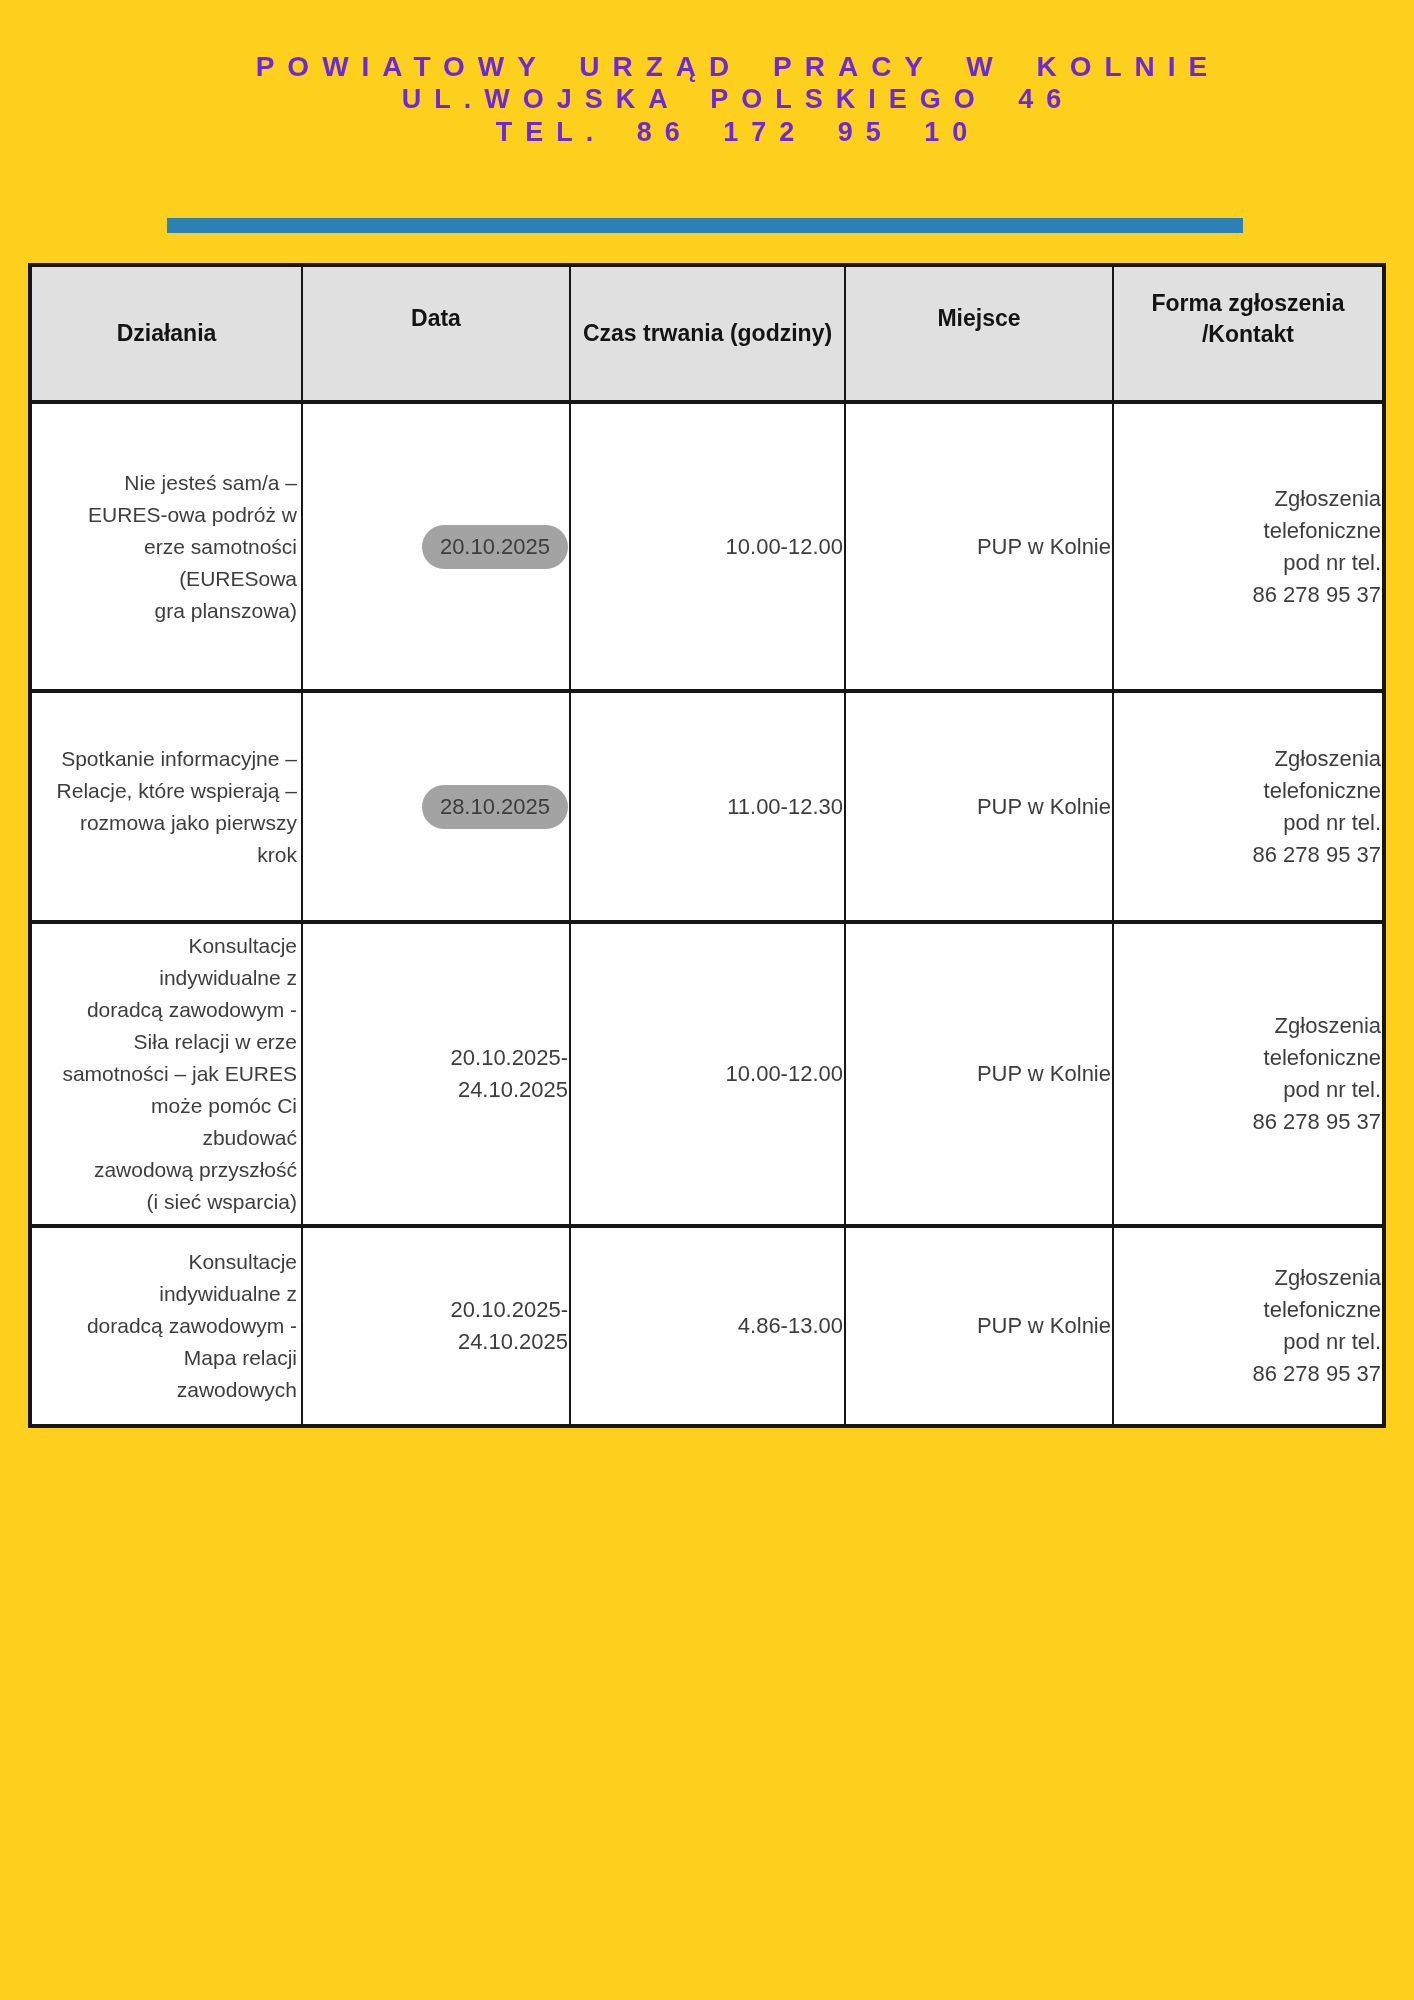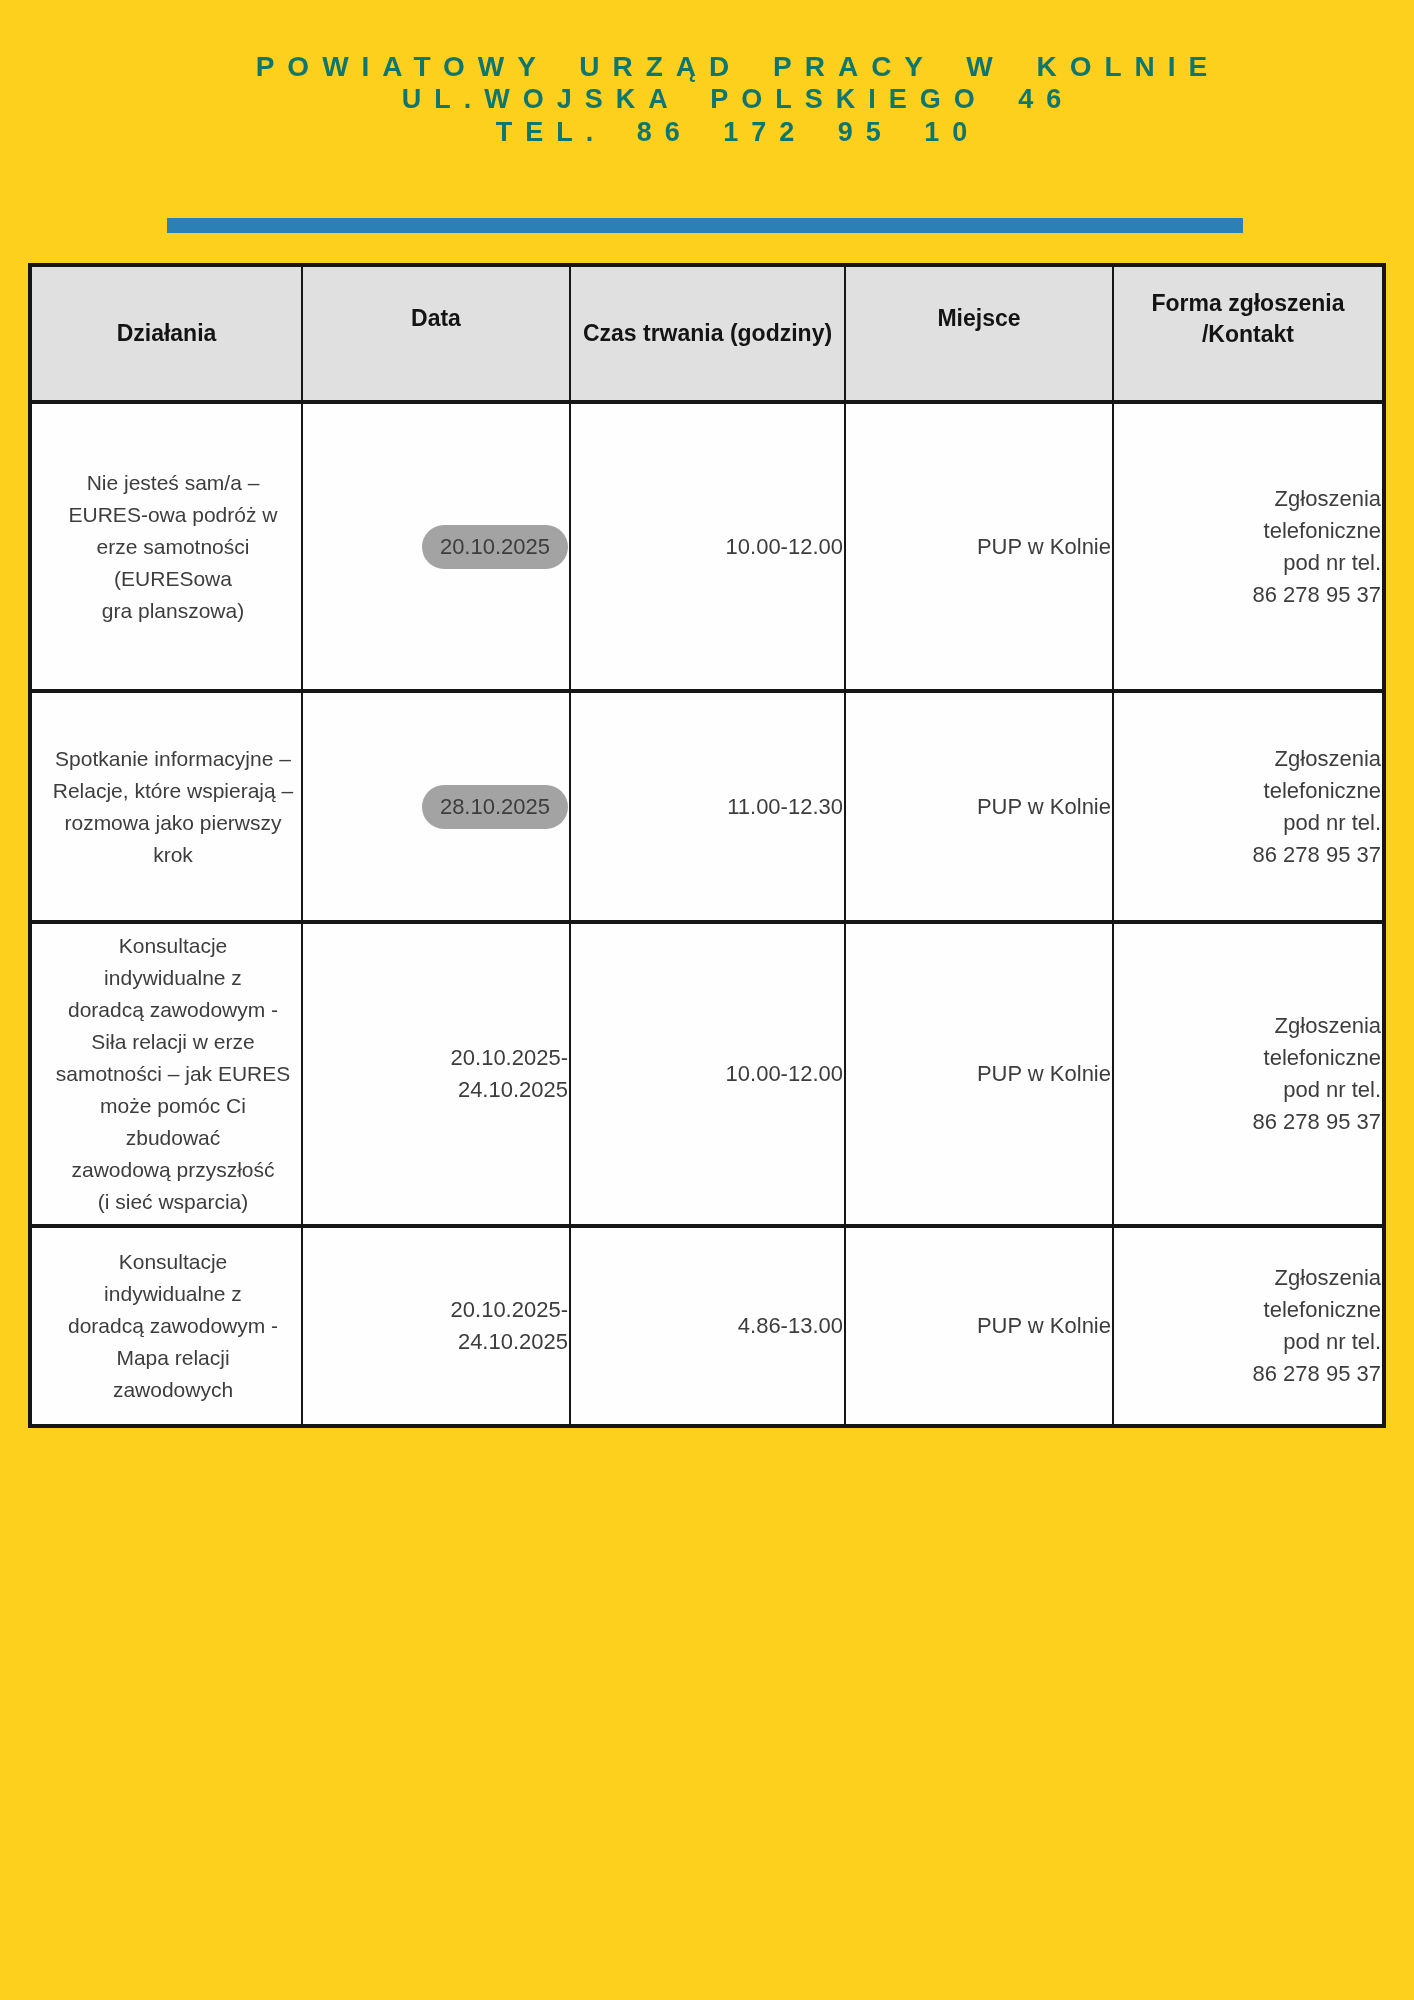"POWIATOWY URZĄD PRACY W KOLNIE" .top-header { color: #0f766e -> #6d28d9 }
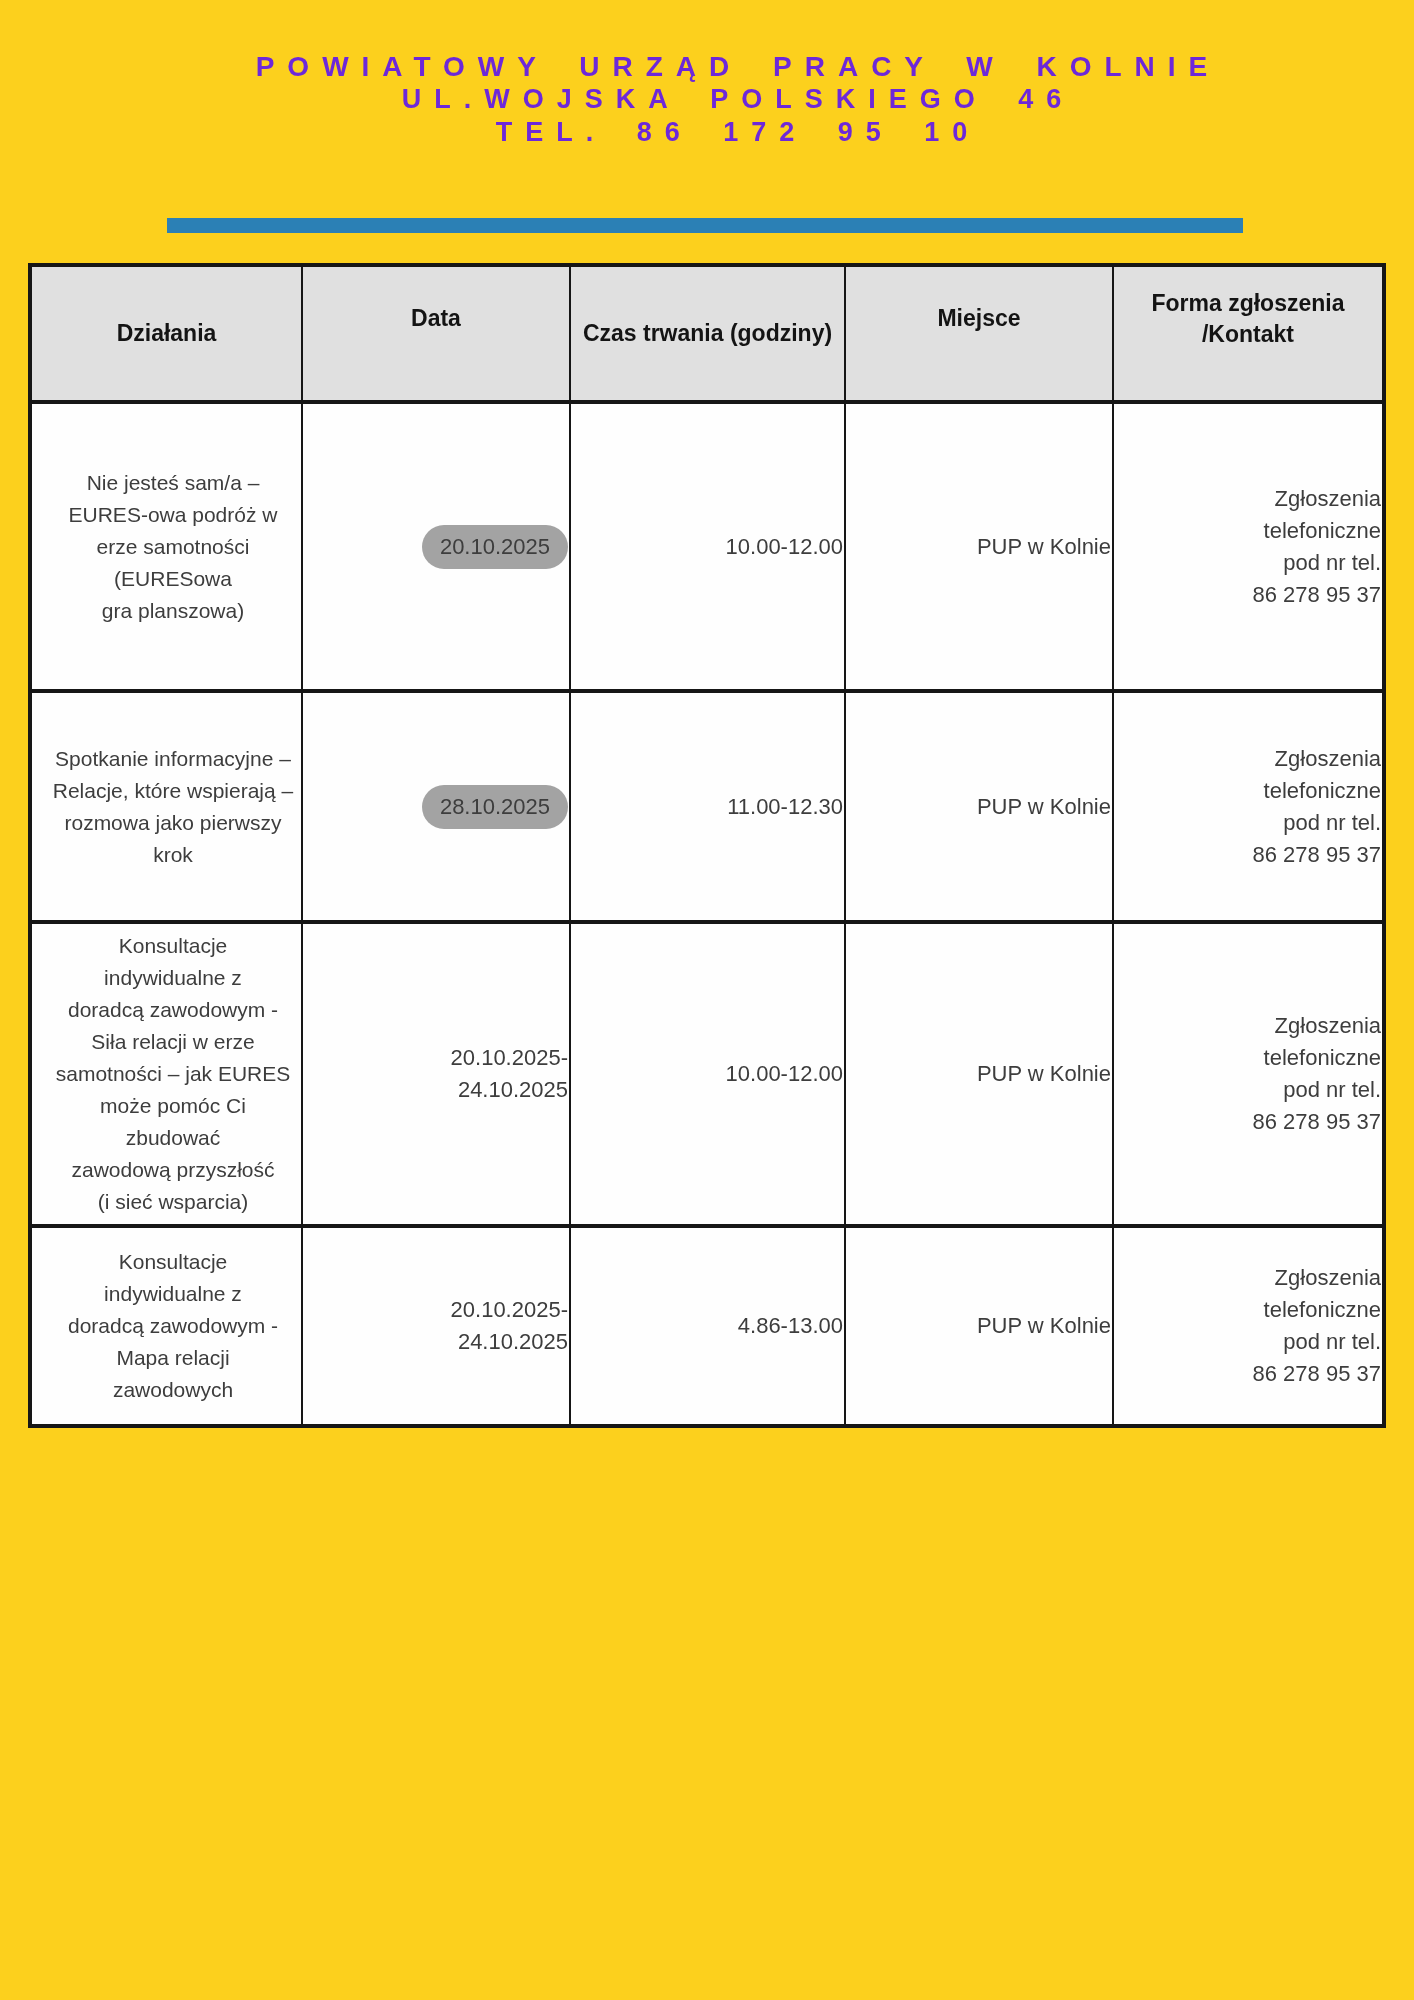"Nie jesteś sam/a –" .schedule td.action { text-align: center -> right }
